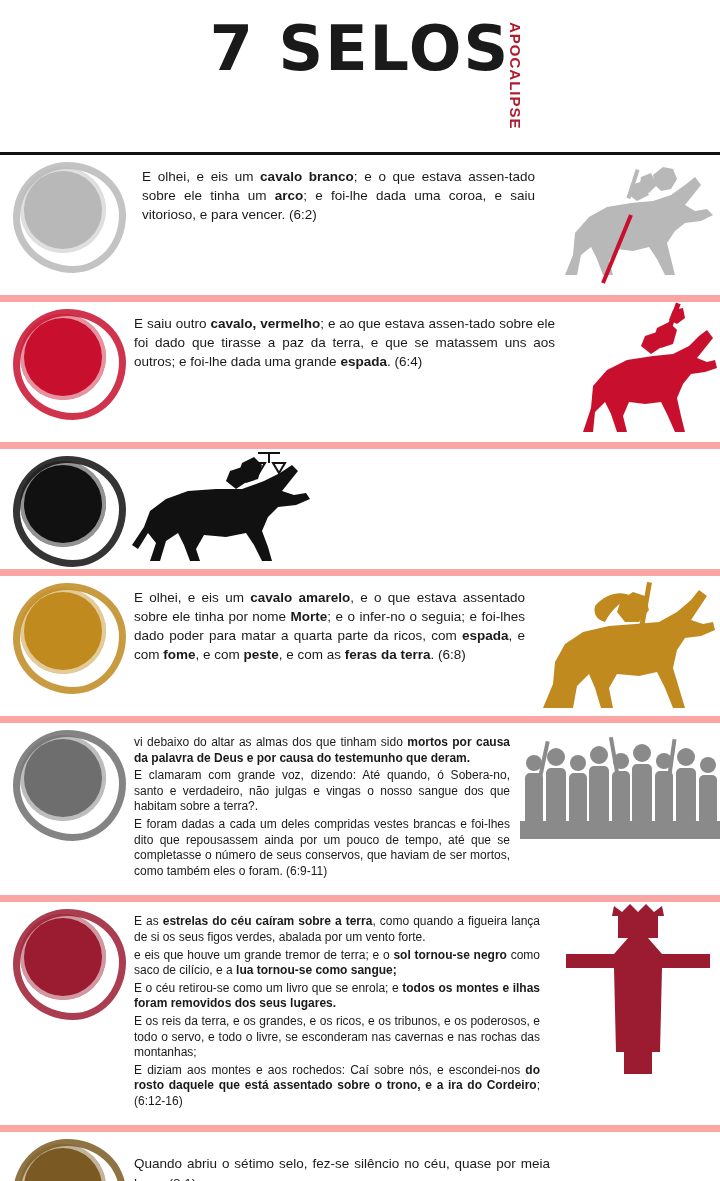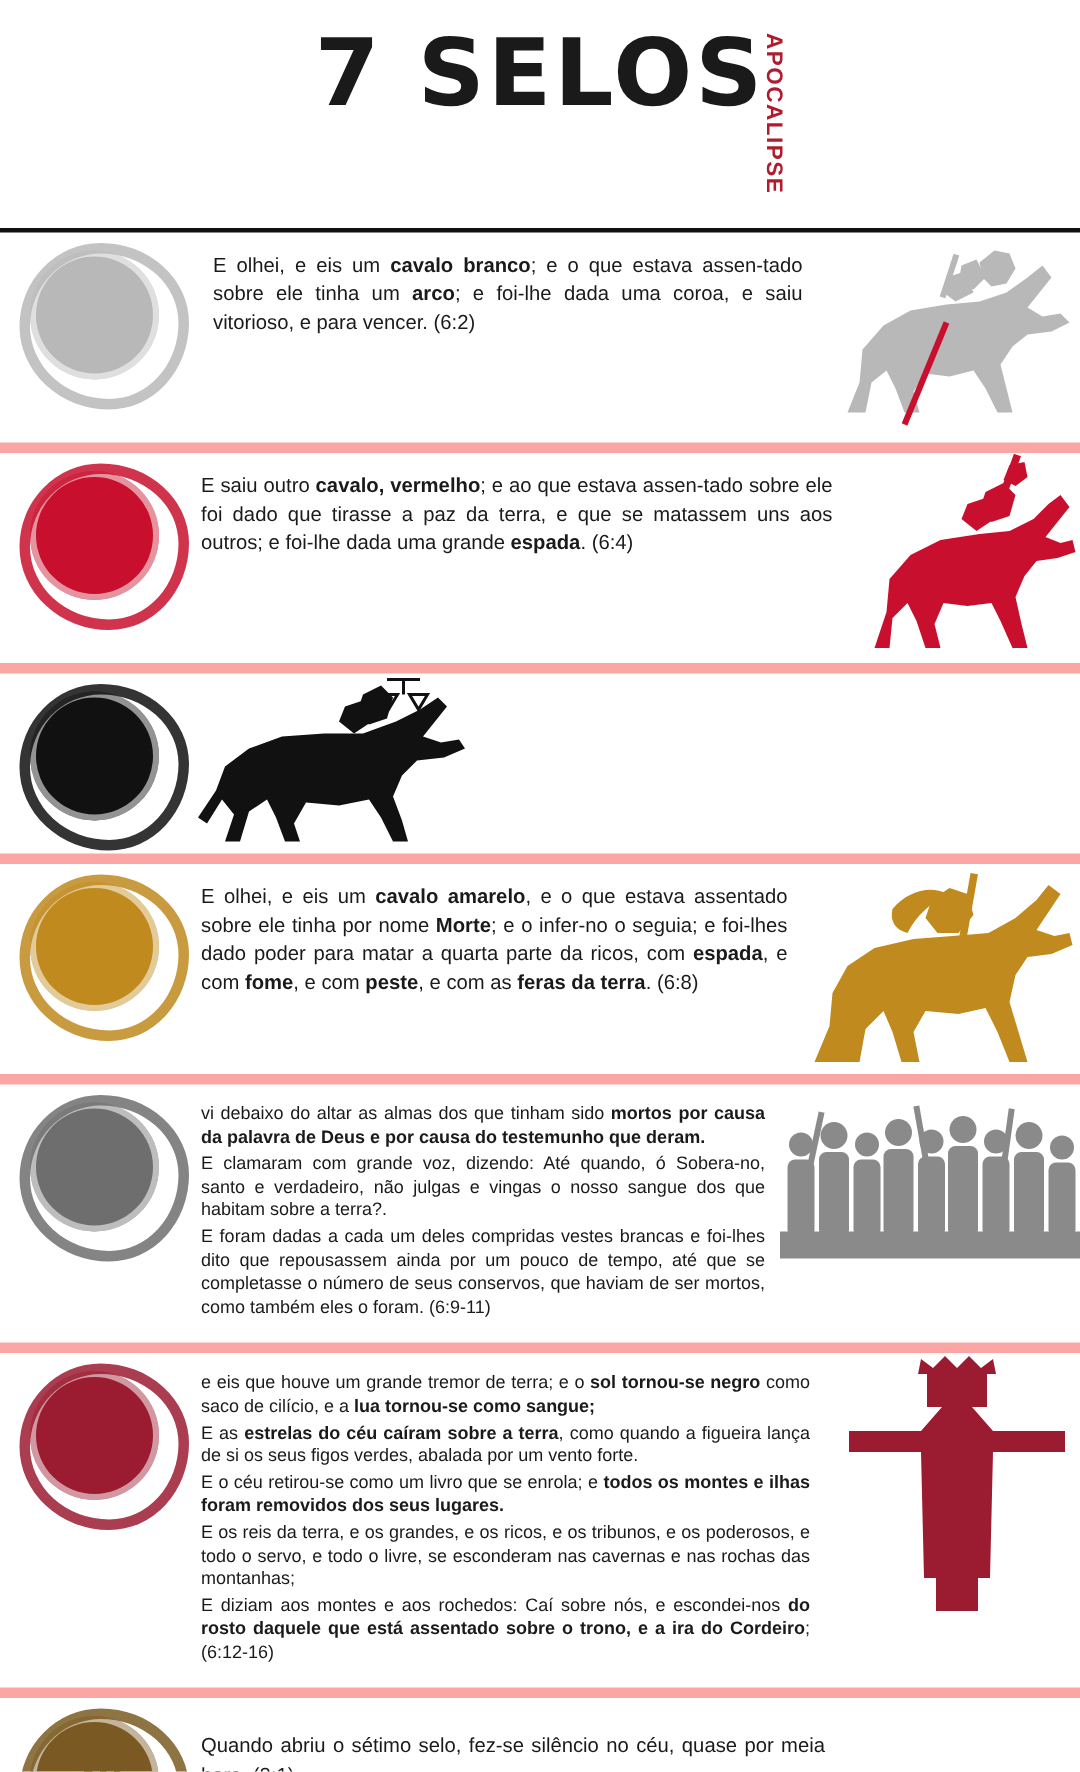"e eis que houve um" p { order: before "E as estrelas do céu" -> after "E as estrelas do céu" }
